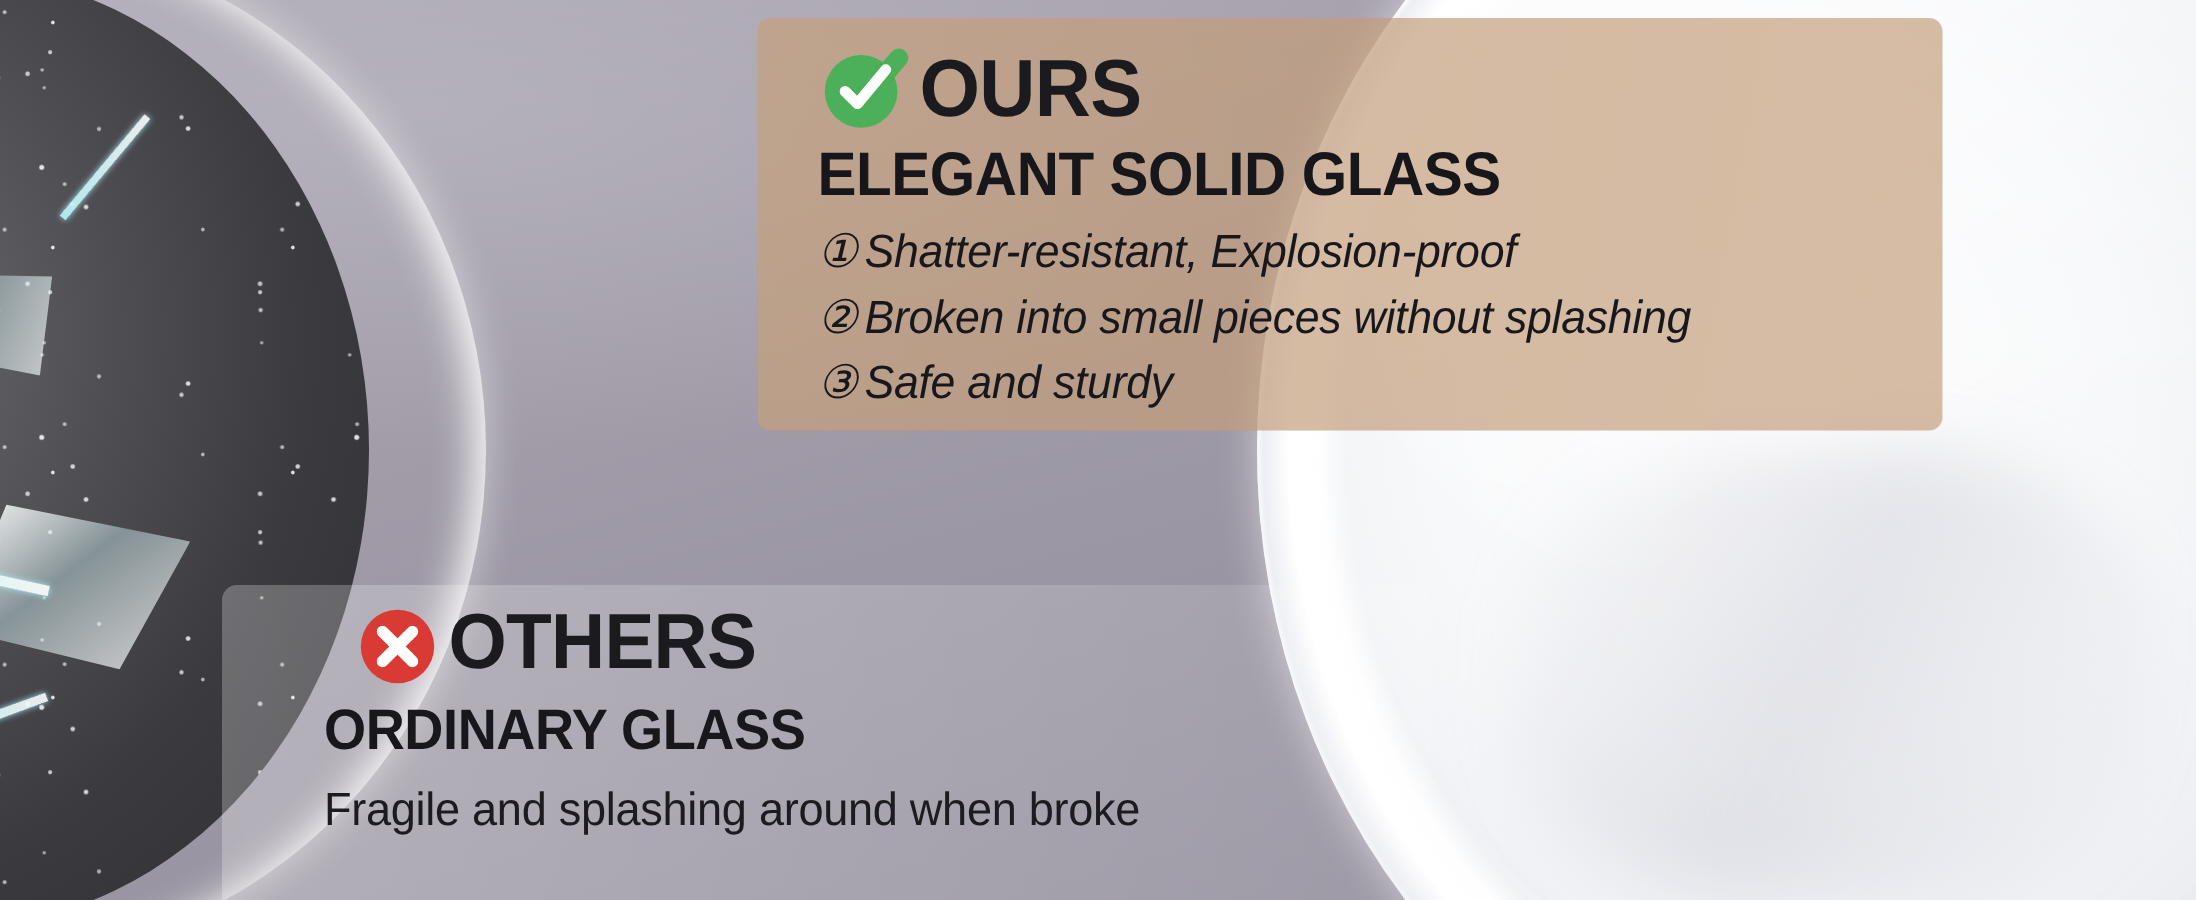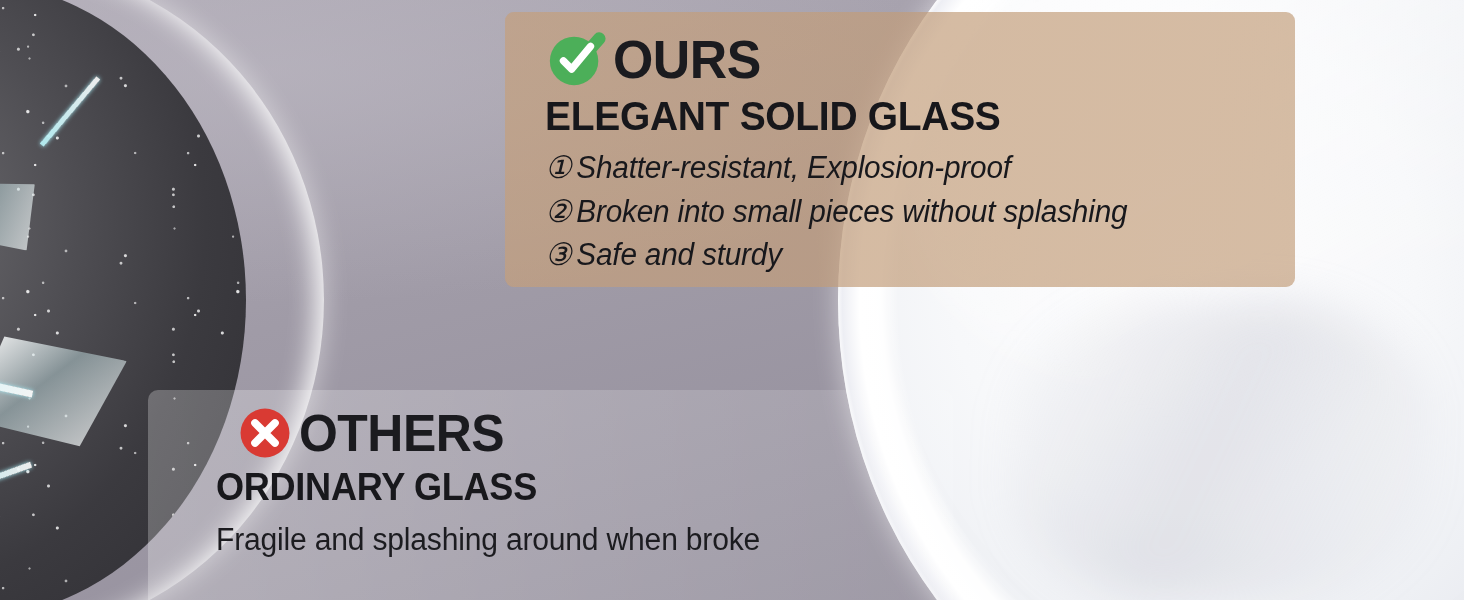"OTHERS" .row-others { align-items: center -> none }
